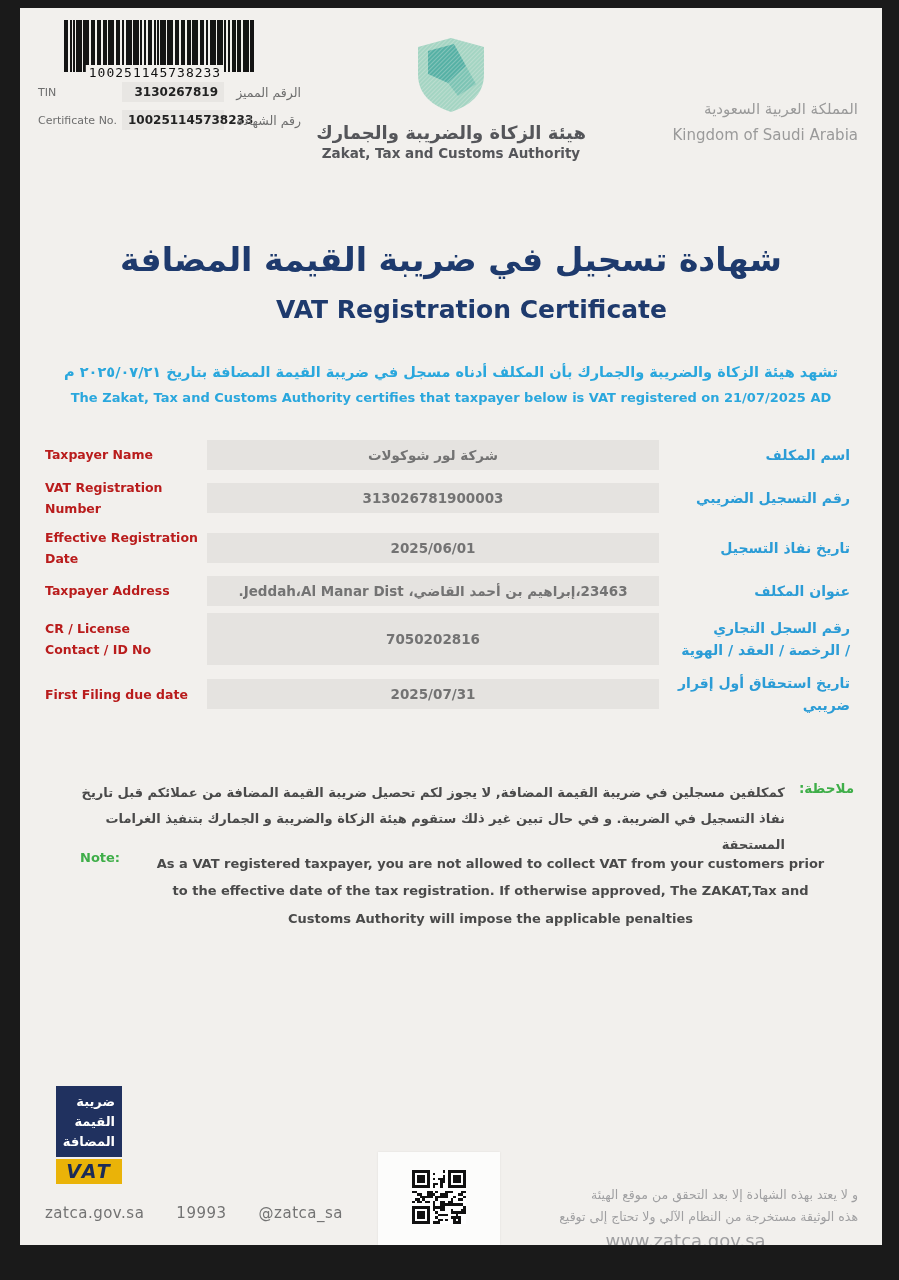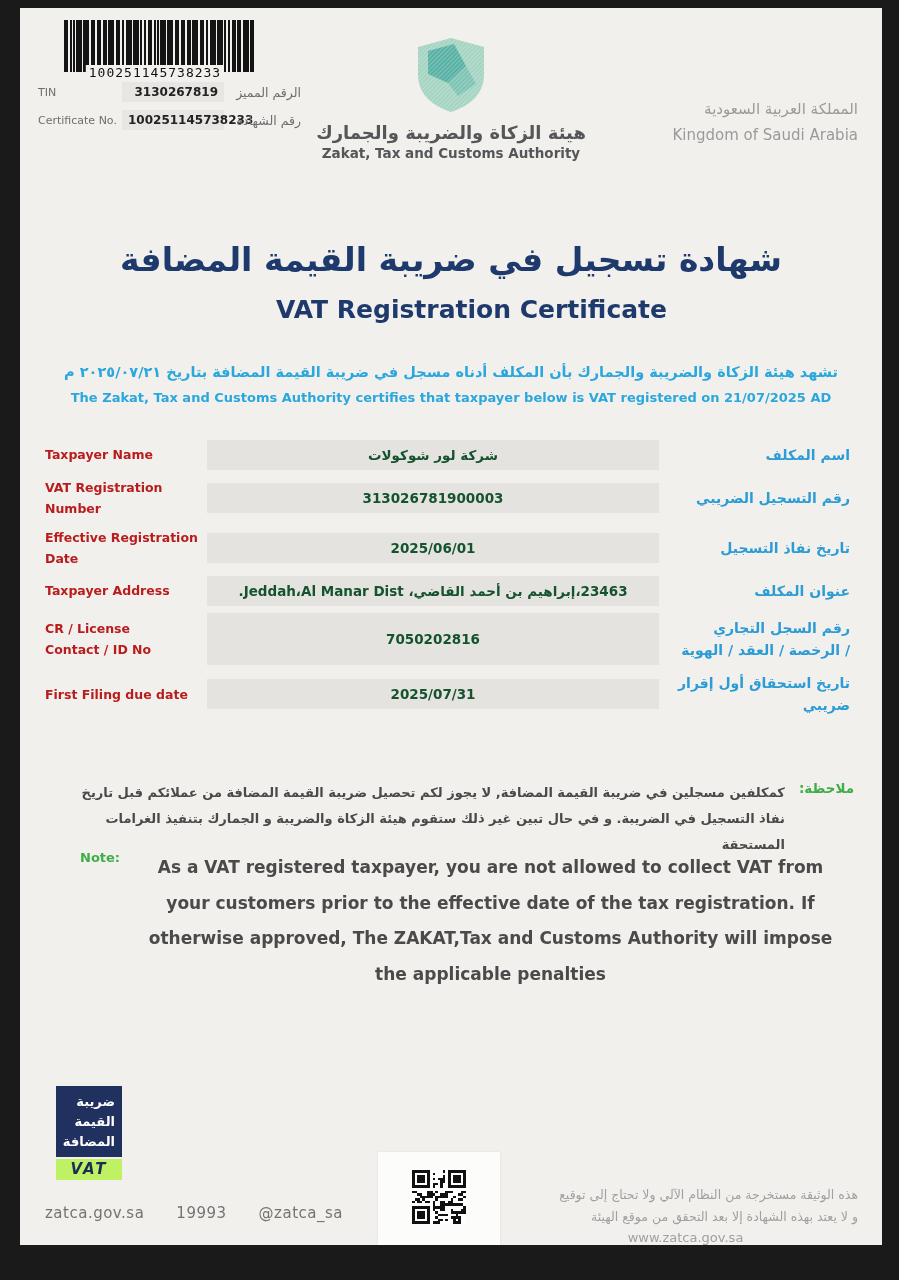"شركة لور شوكولات" .val-box { color: #14532d -> #737373 }
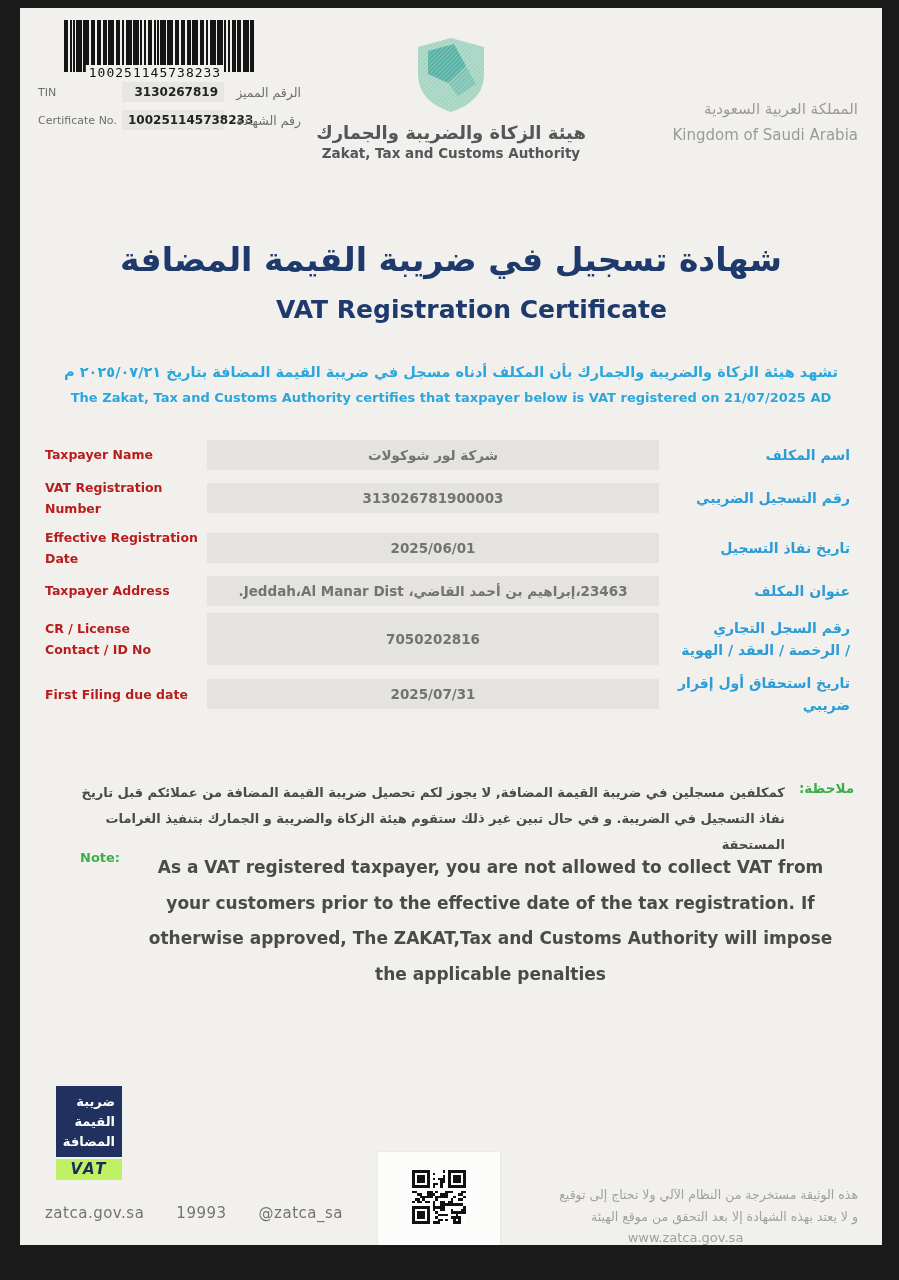"As a VAT registered taxpayer," .note-en .note-text { font-size: 17px -> 13px }
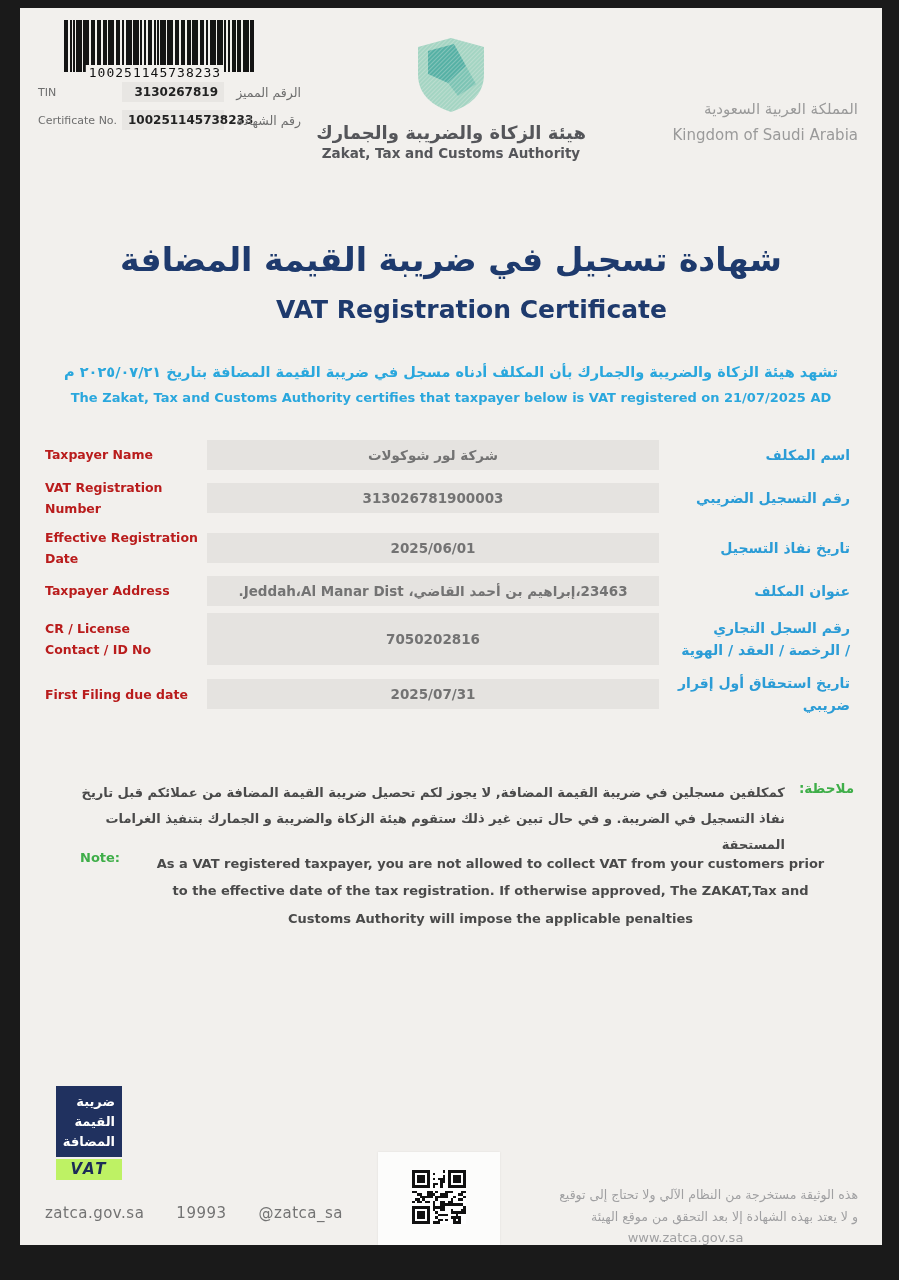"VAT" .vat-badge .vat-en { background: #bef264 -> #eab308; font-size: 15px -> 19px }
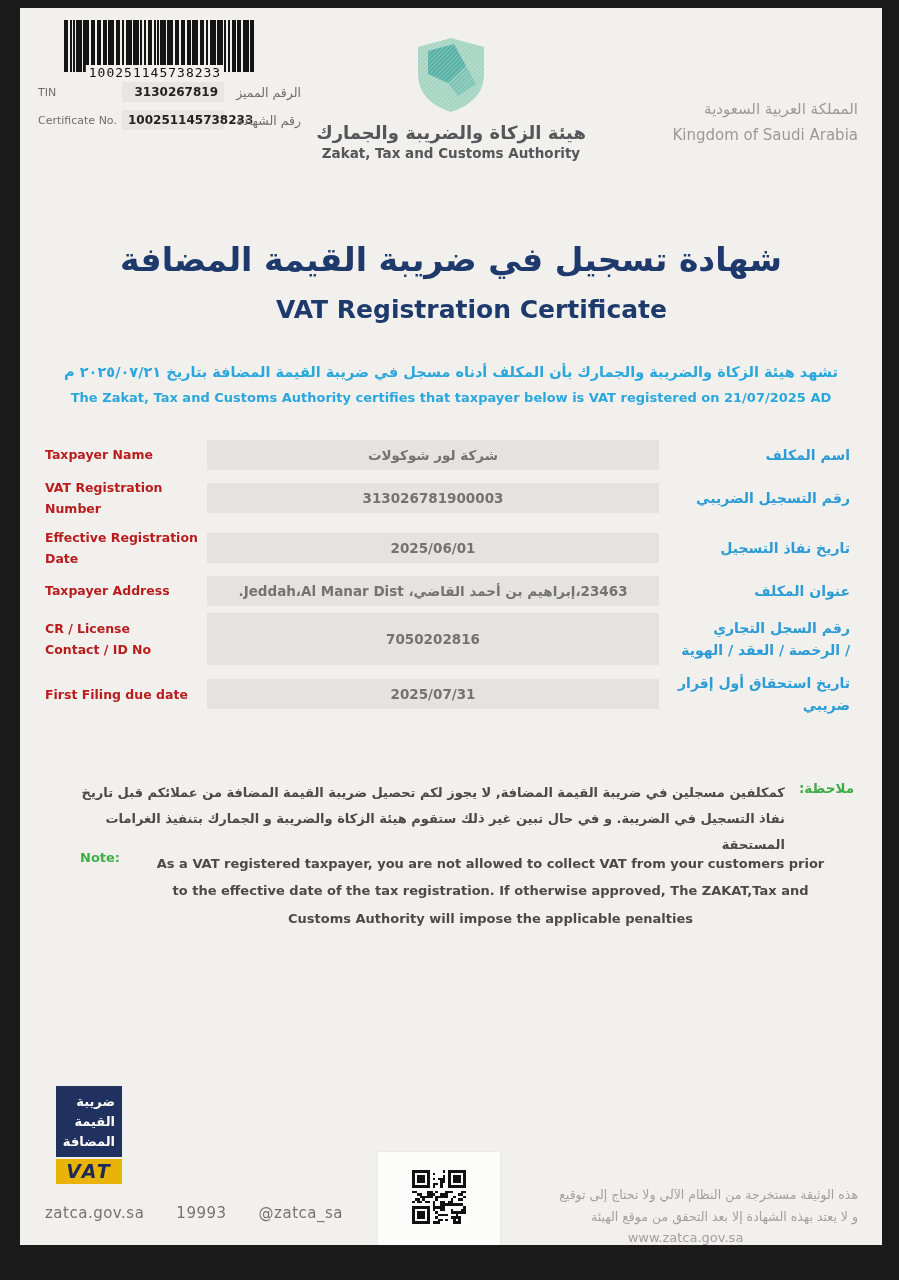"هذه الوثيقة مستخرجة من النظام" div.d-line { order: before "و لا يعتد بهذه الشهادة" -> after "و لا يعتد بهذه الشهادة" }
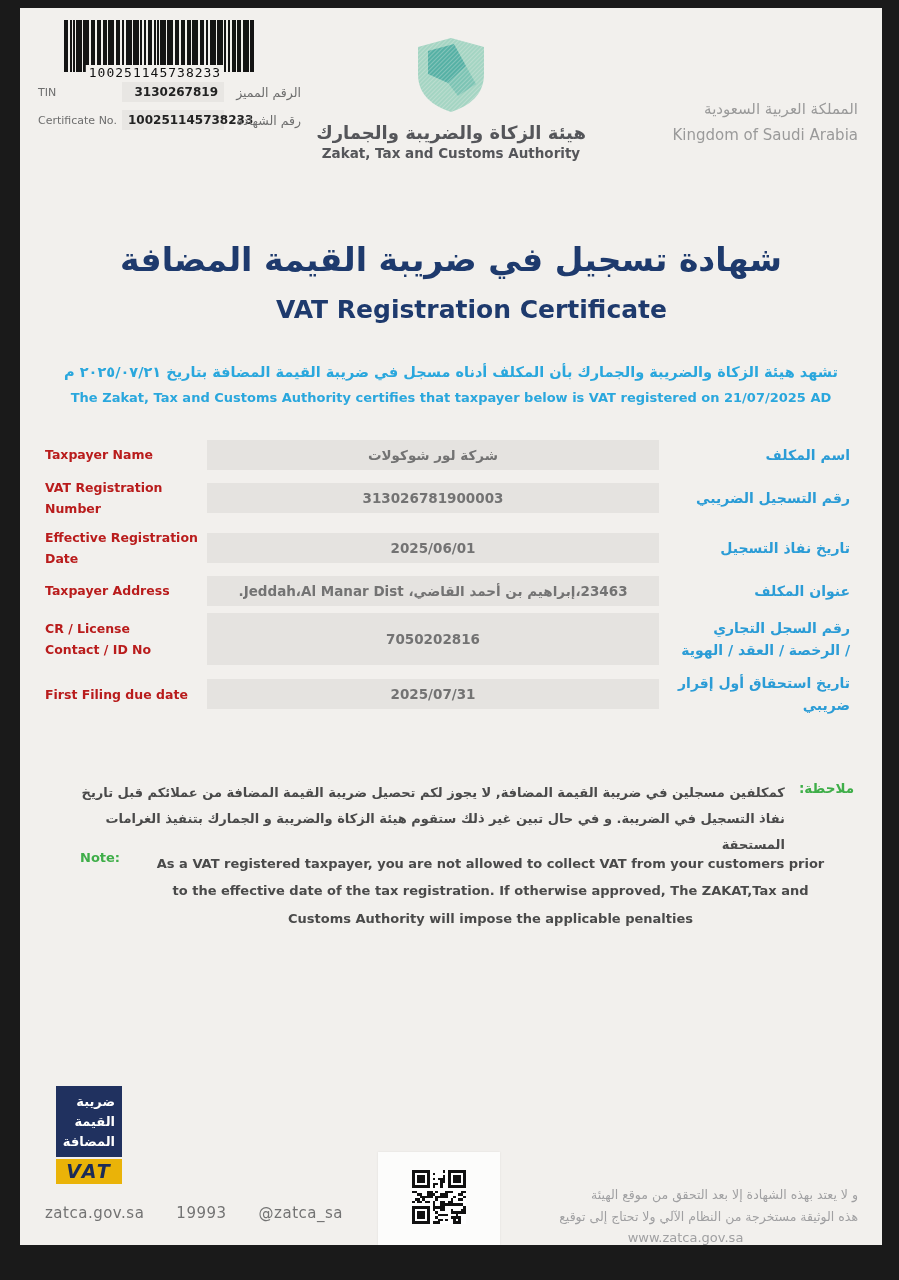"www.zatca.gov.sa" .disclaimer .d-url { font-size: 13px -> 18px }
